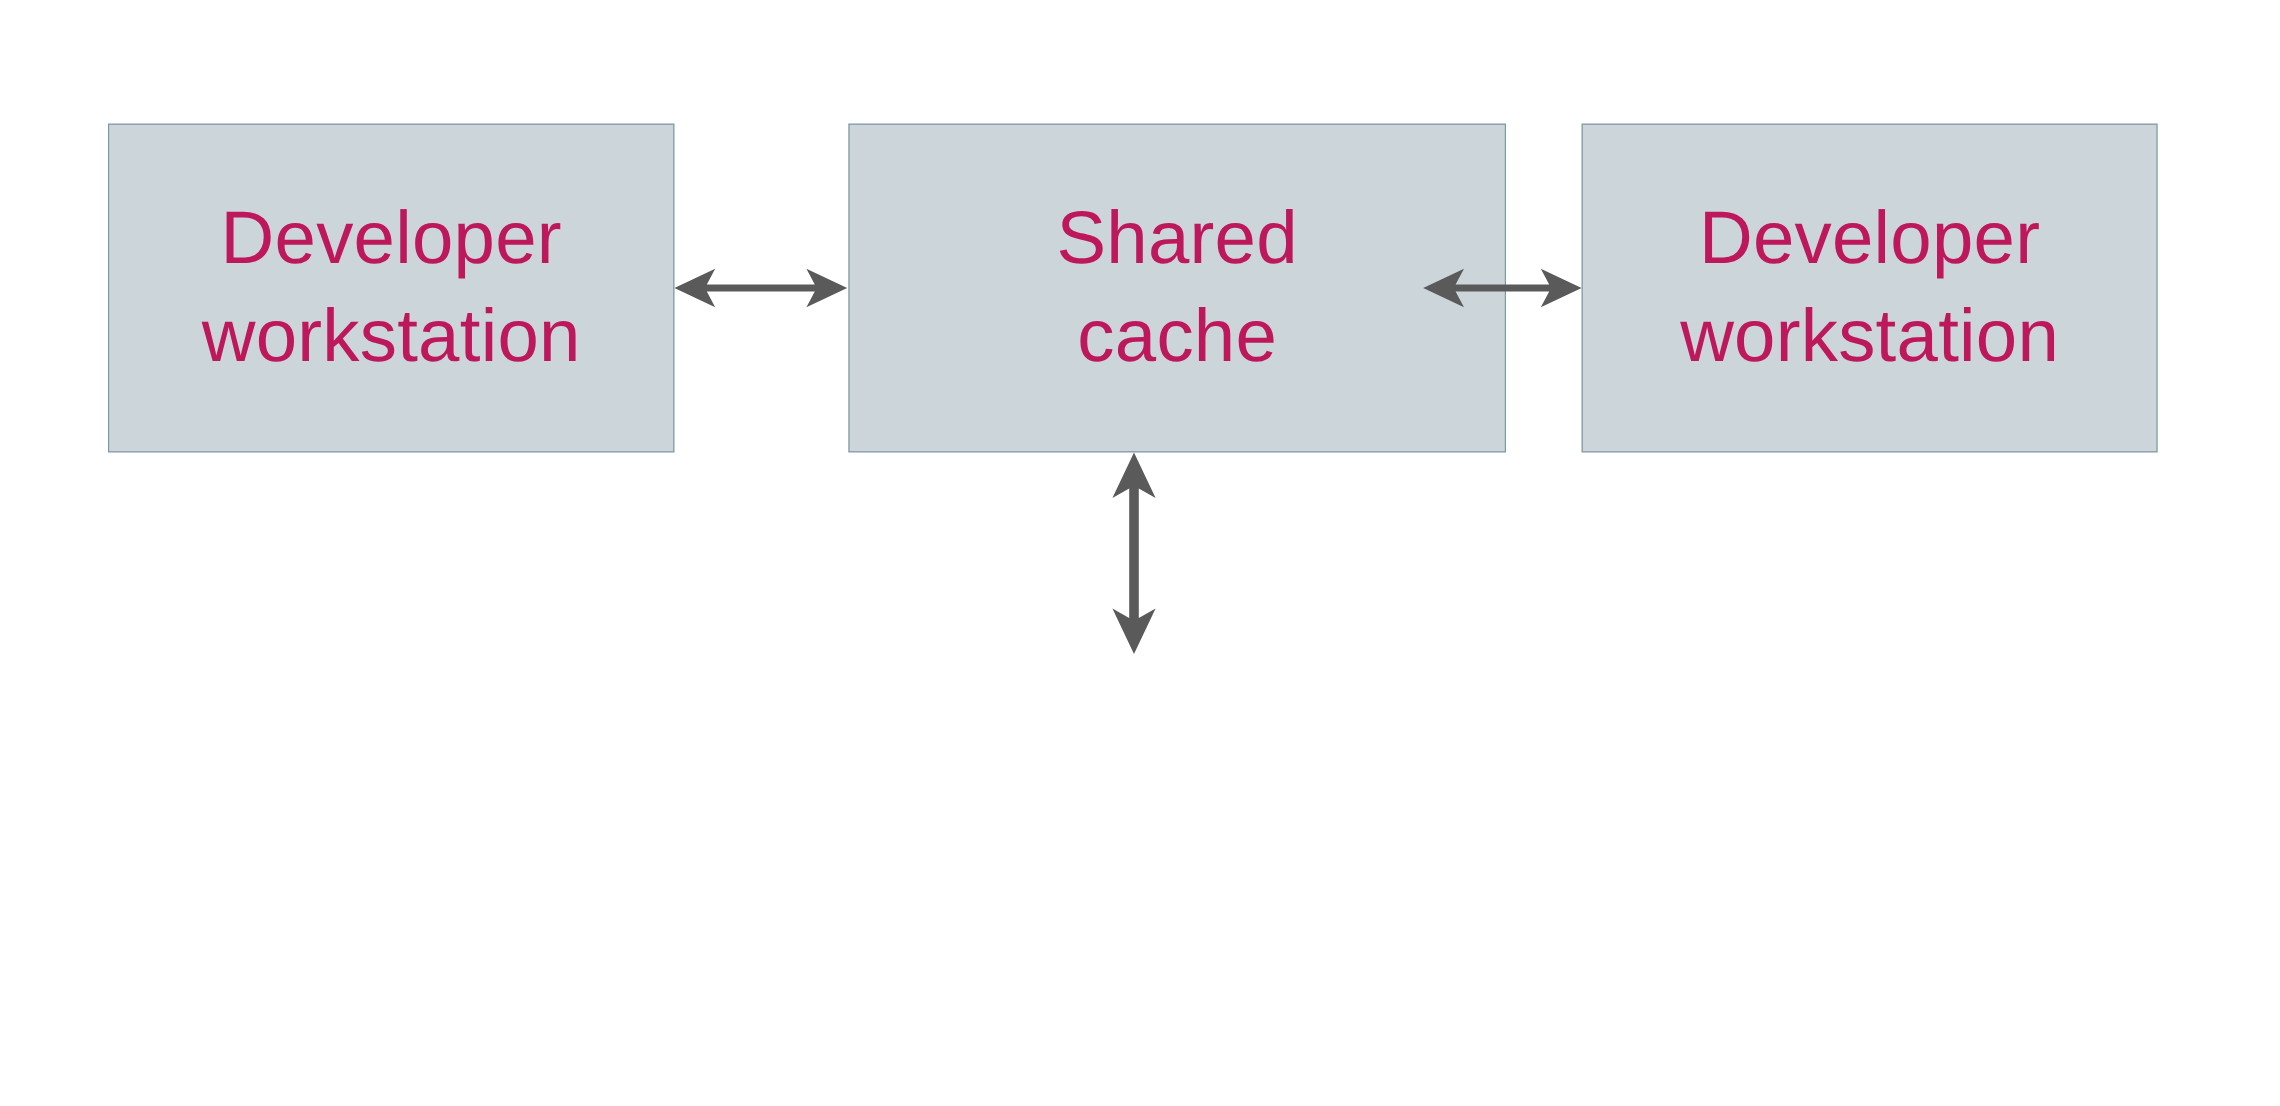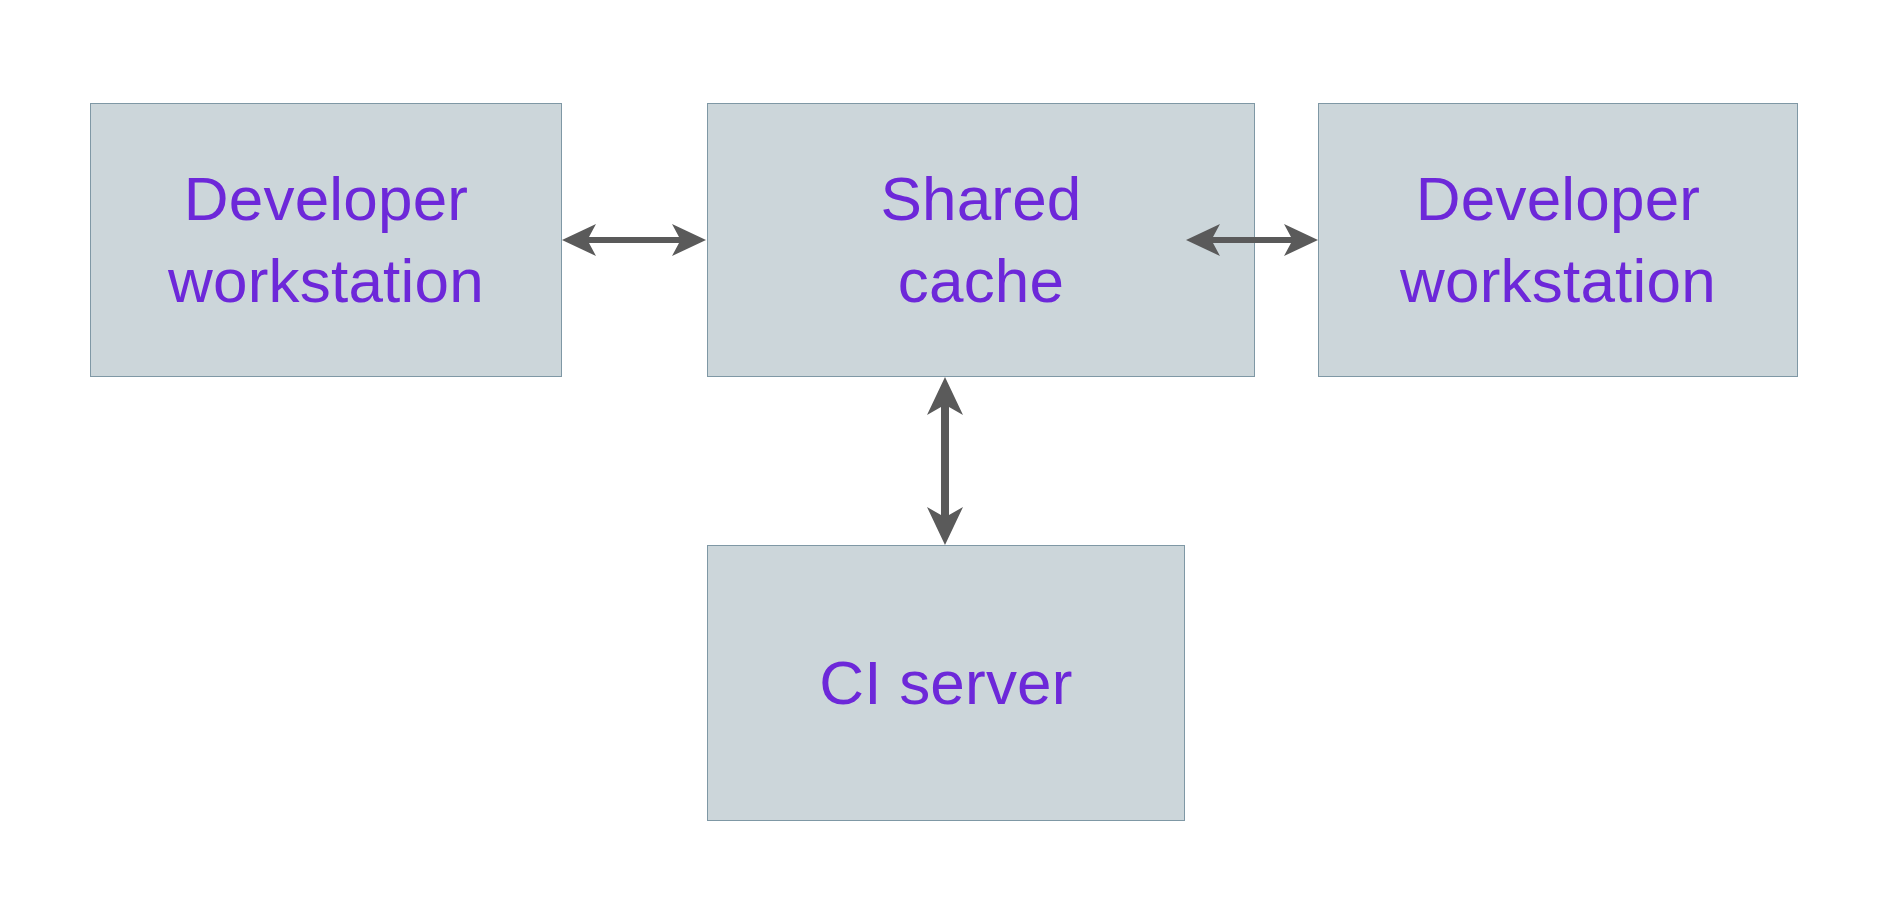"Developer" .node-label { color: #6d28d9 -> #be185d }
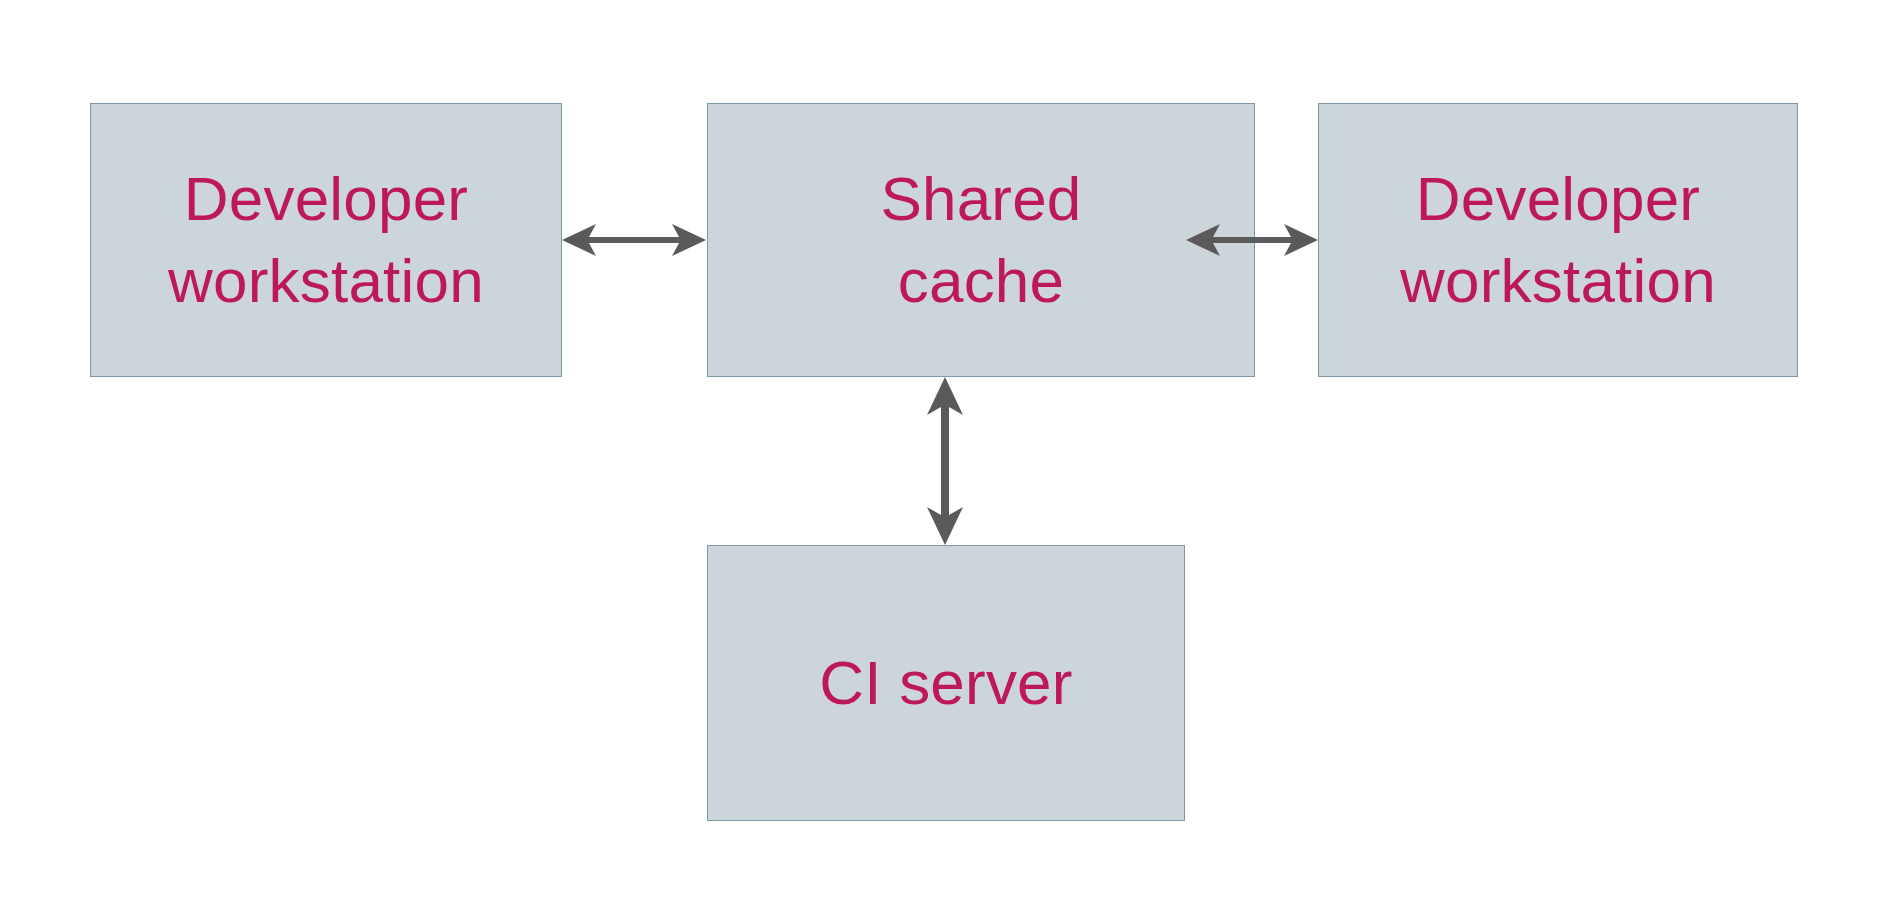"CI server" div.node { html: <div> <span>CI server</span> </div> -> none }
